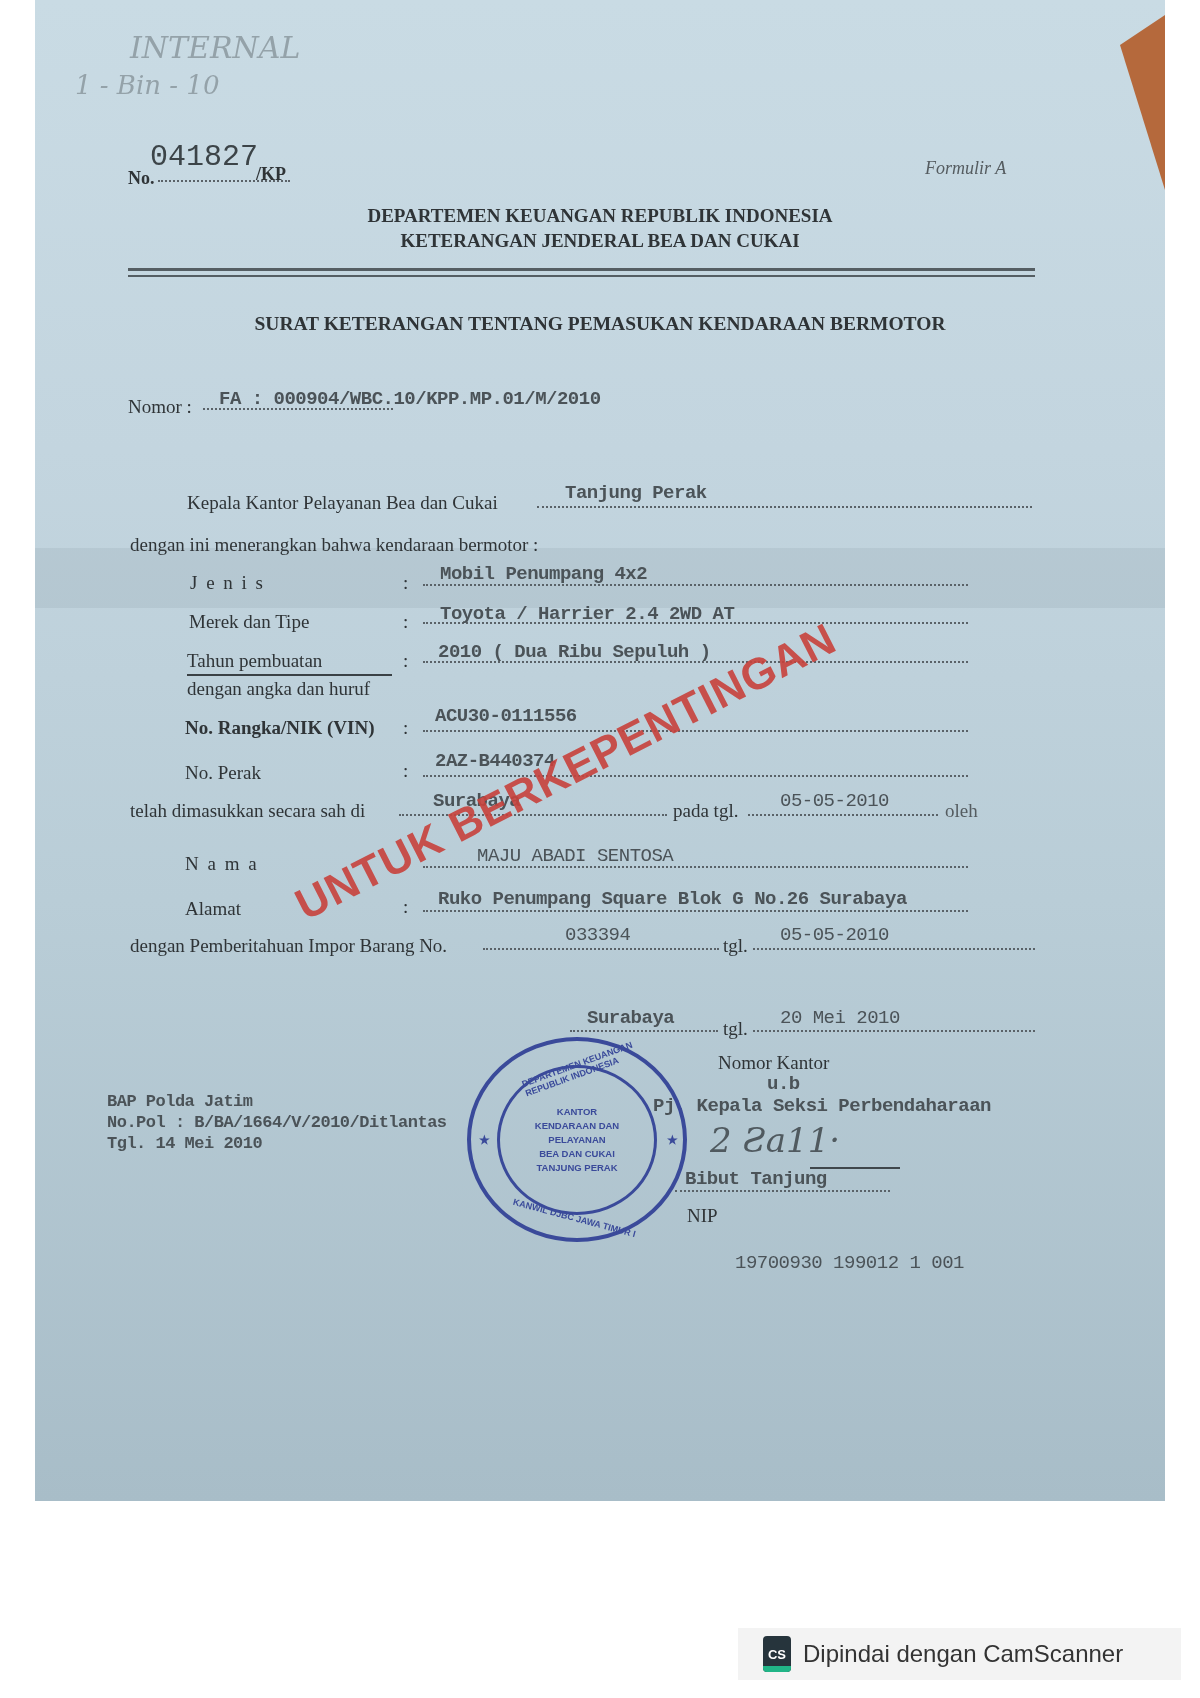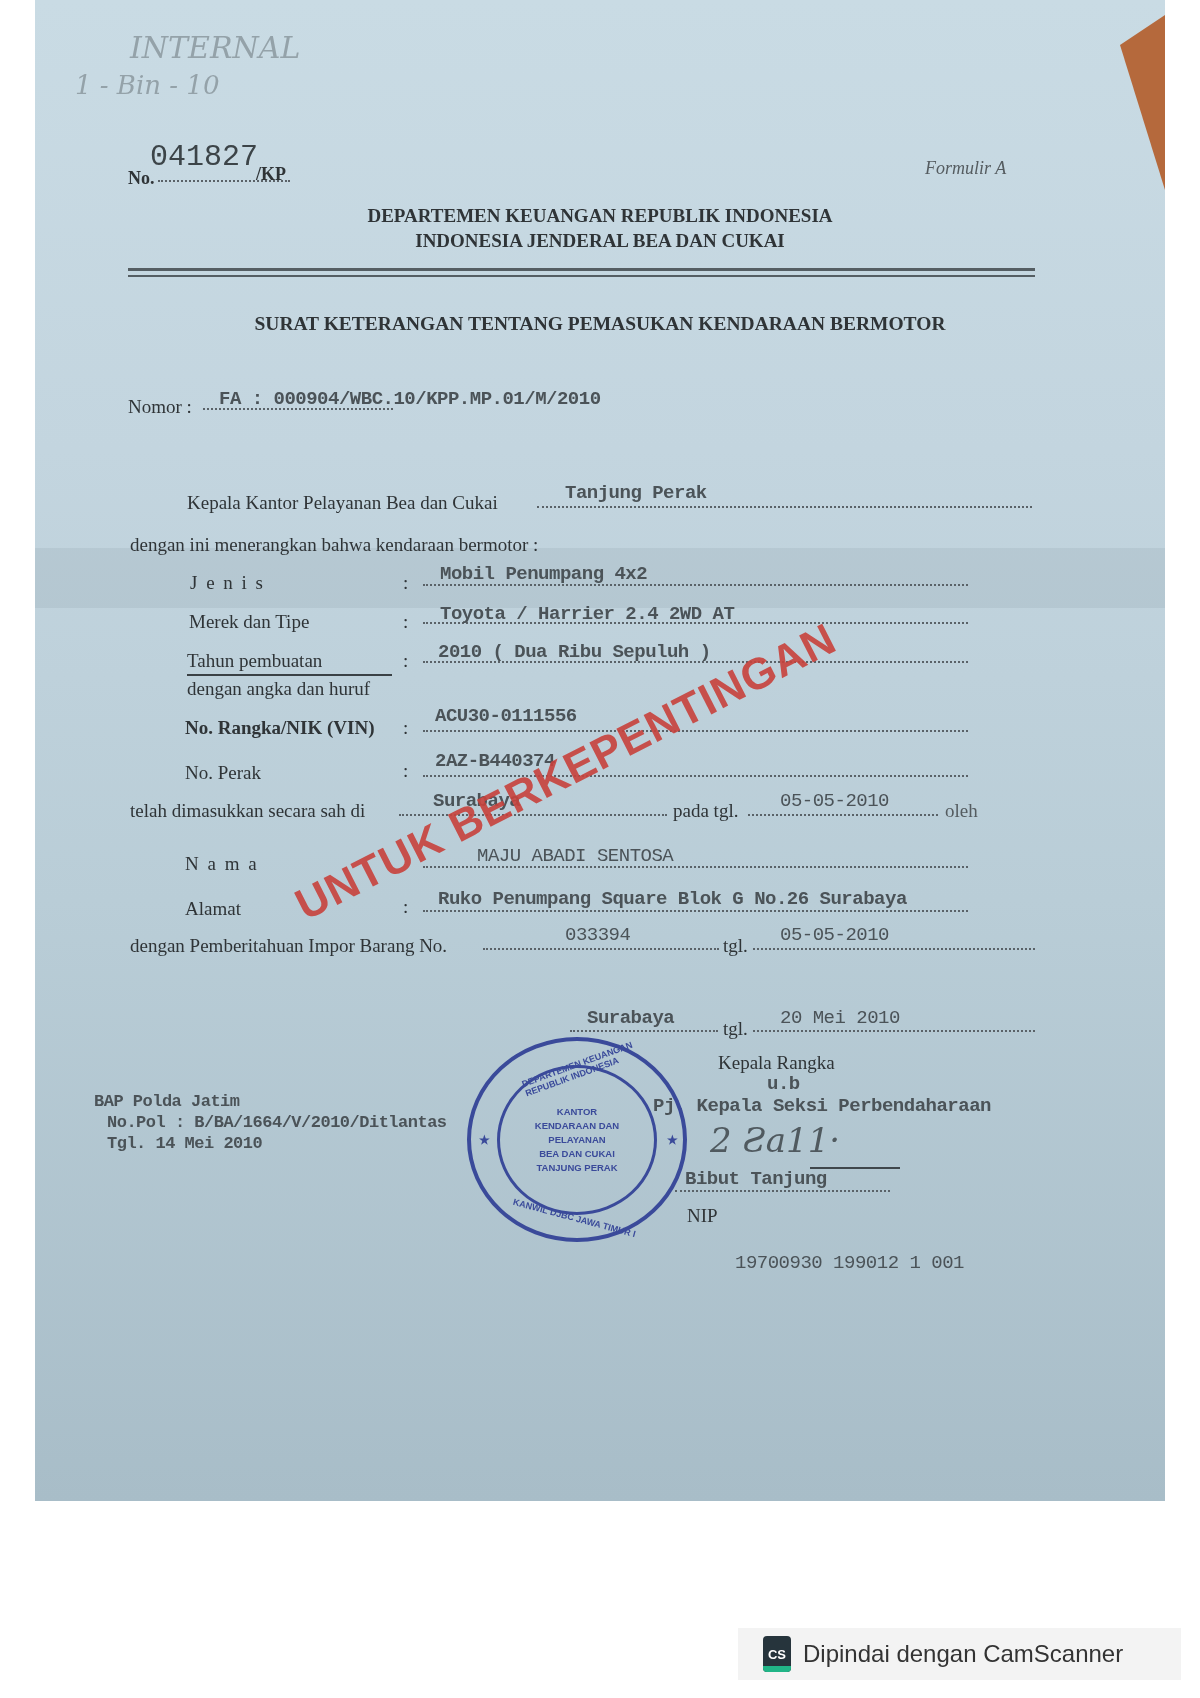"INDONESIA JENDERAL BEA DAN CUKAI" div.abs { text: INDONESIA -> KETERANGAN }
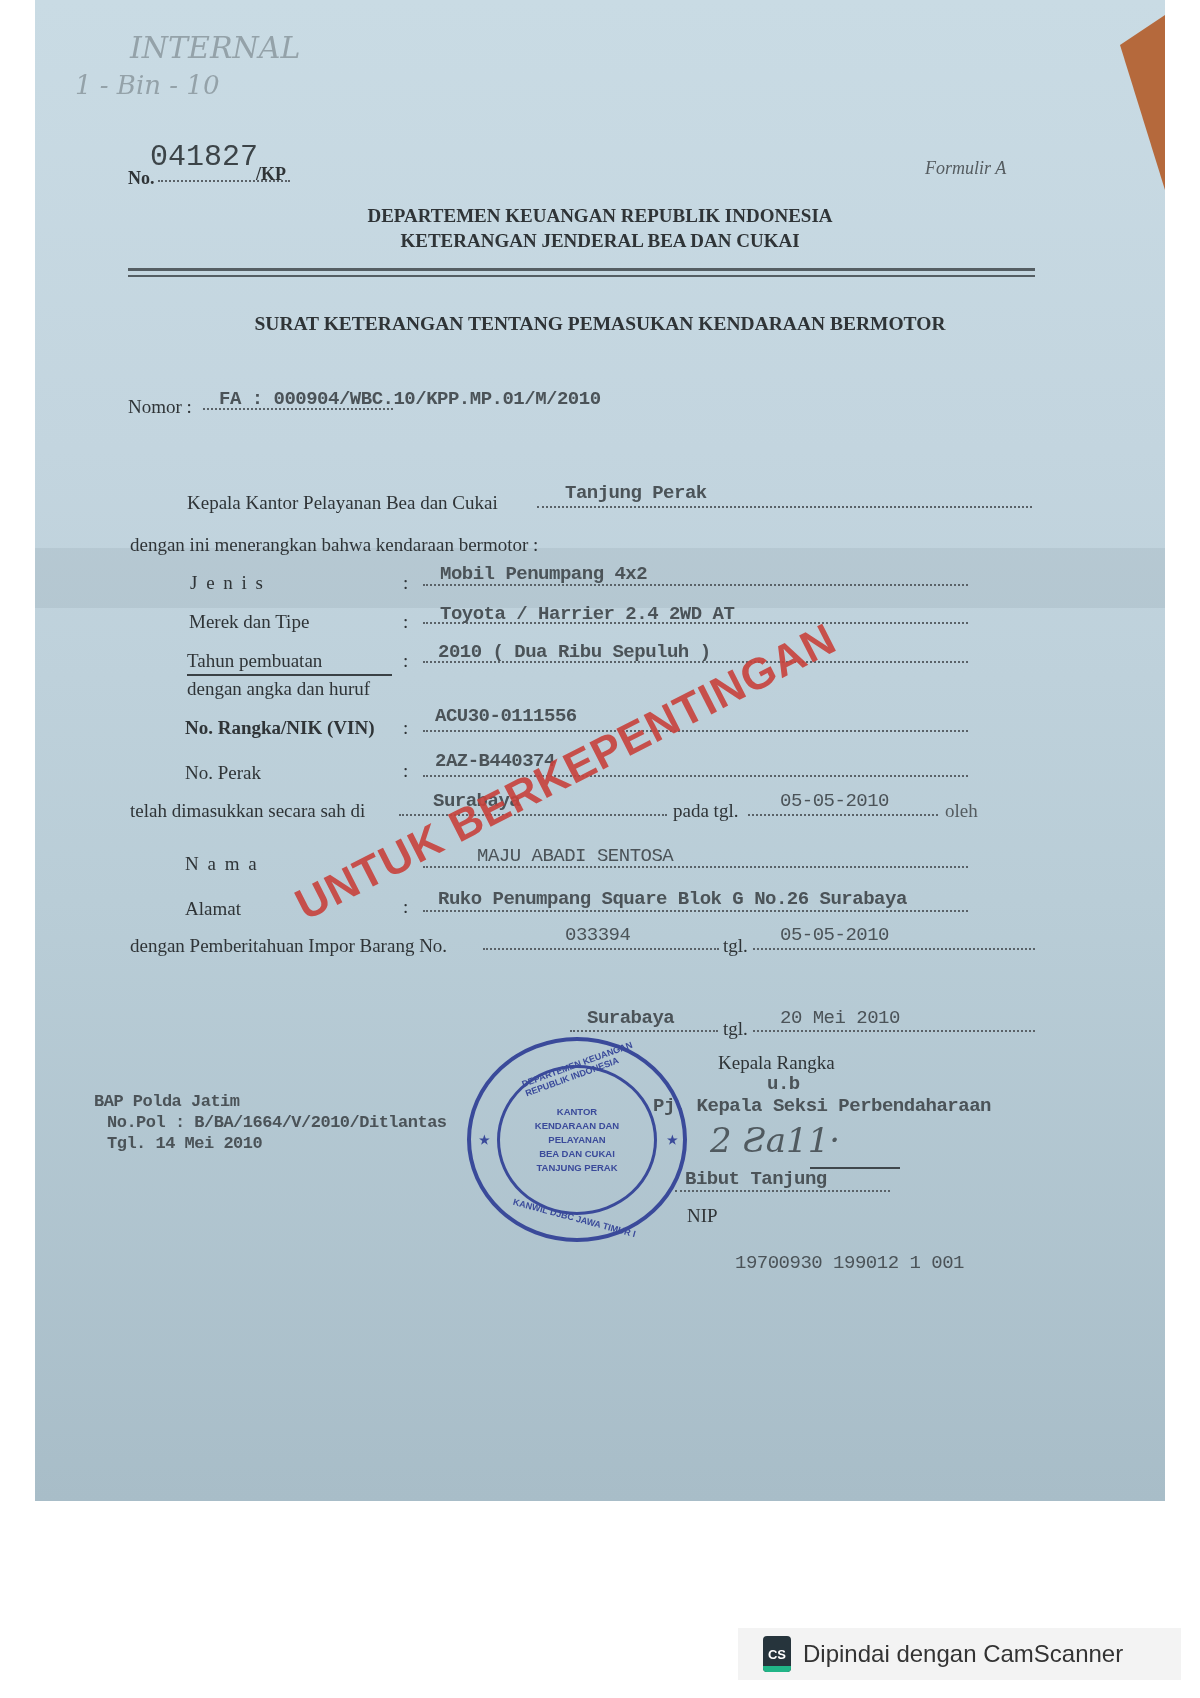"Kepala Rangka" div.abs { text: Kepala Rangka -> Nomor Kantor }
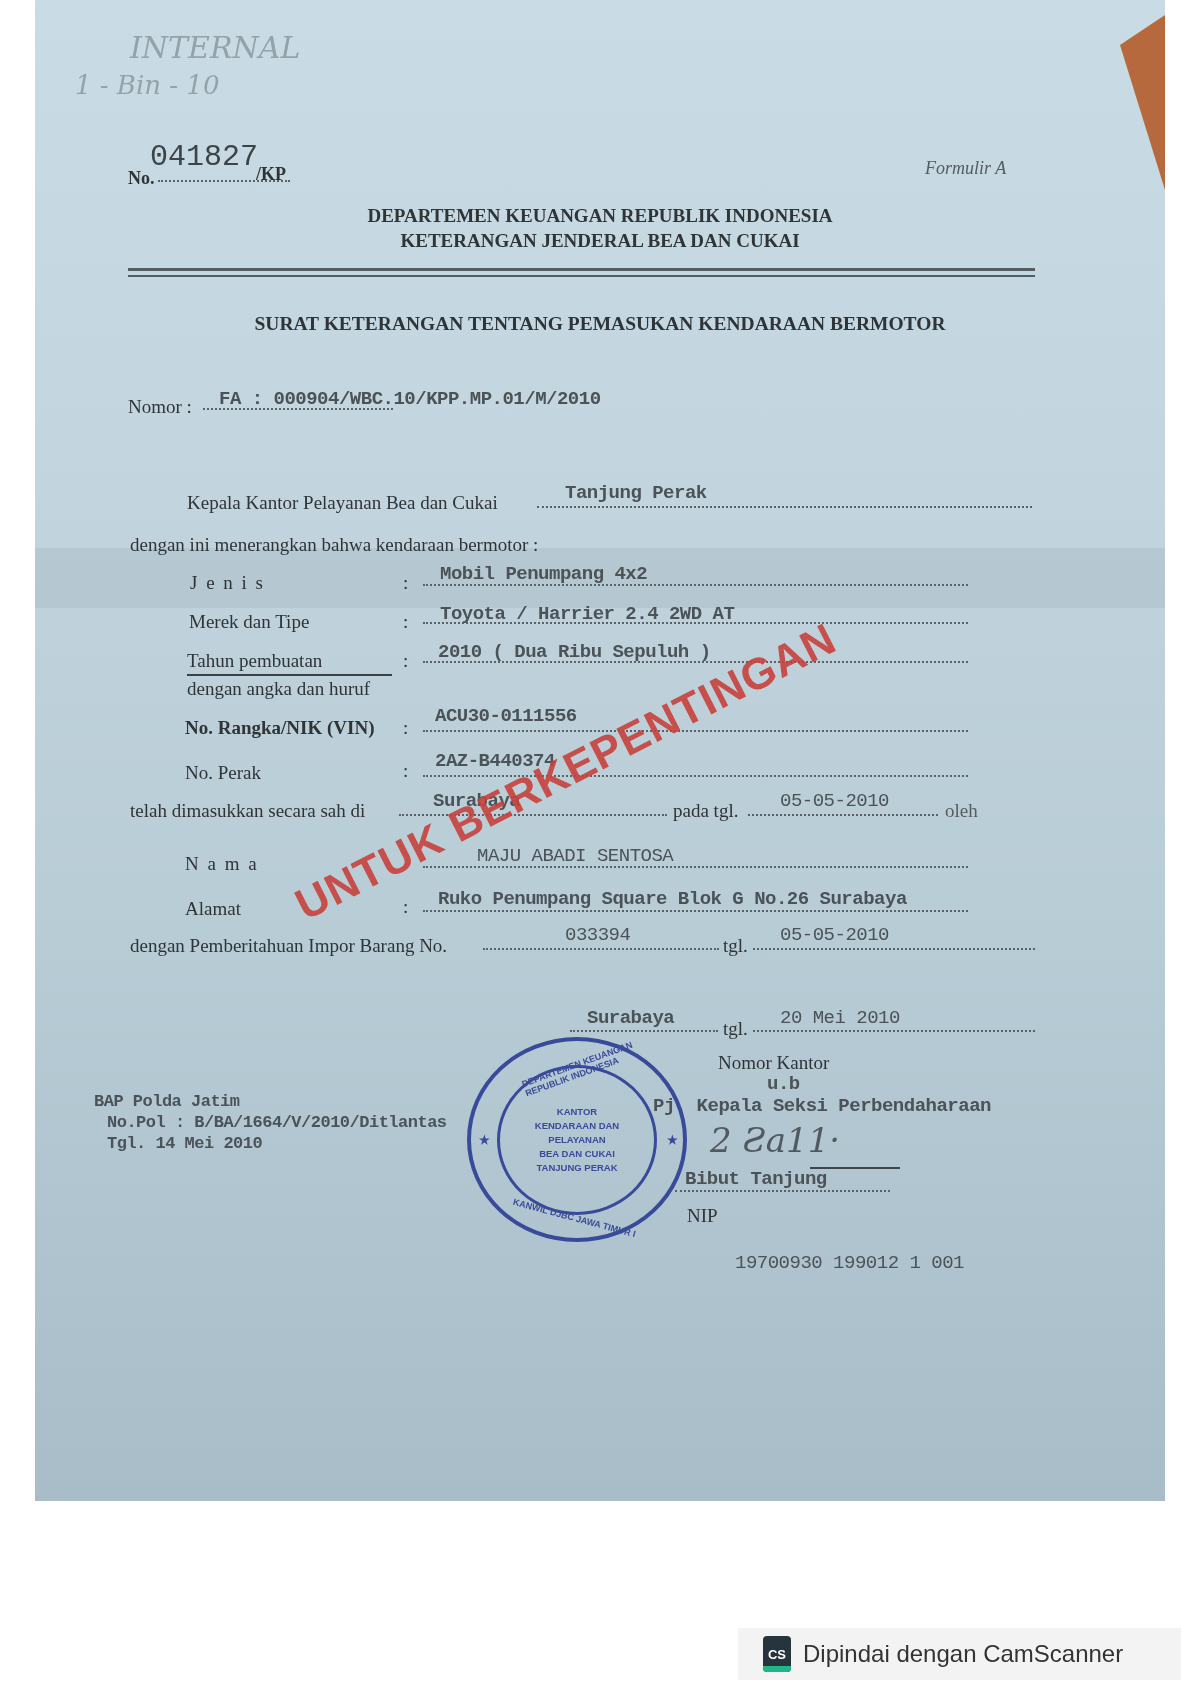"BAP Polda Jatim" div.abs { left: 59px -> 72px }
